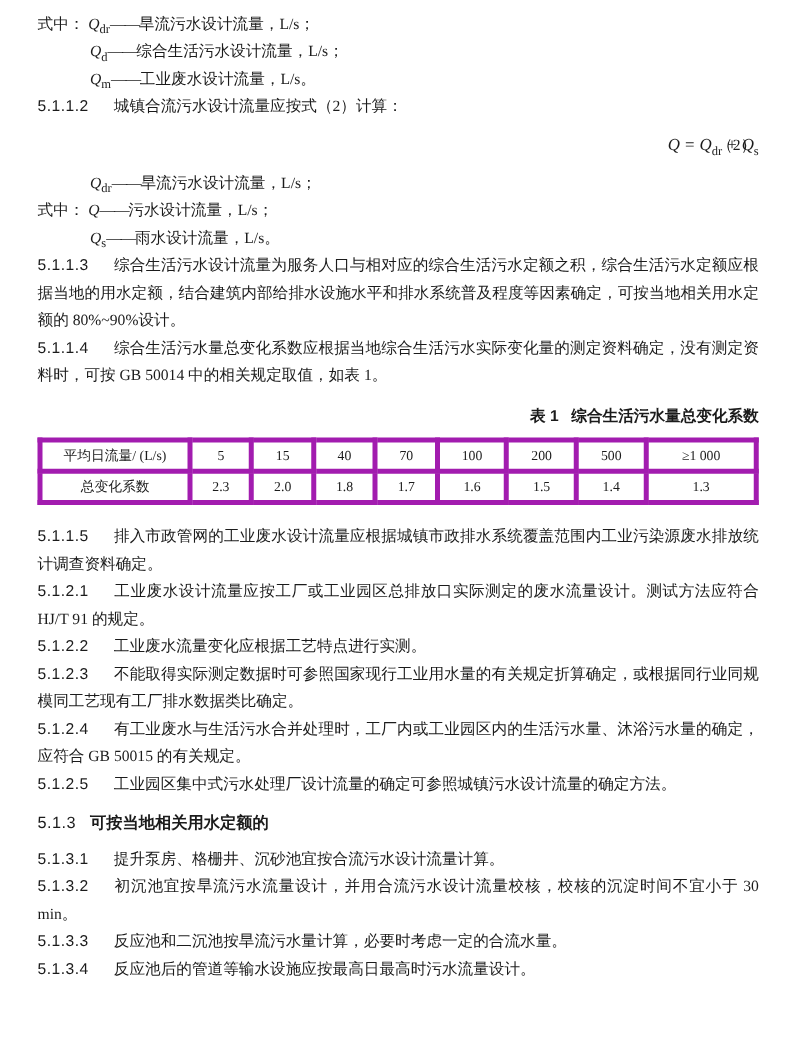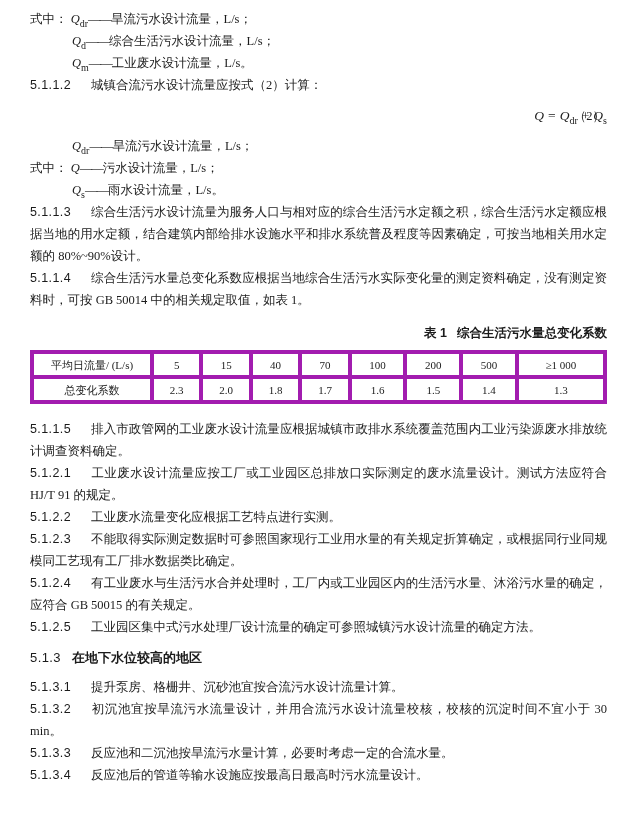"在地下水位较高的地区" span.htext { text: 在地下水位较高的地区 -> 可按当地相关用水定额的 }
